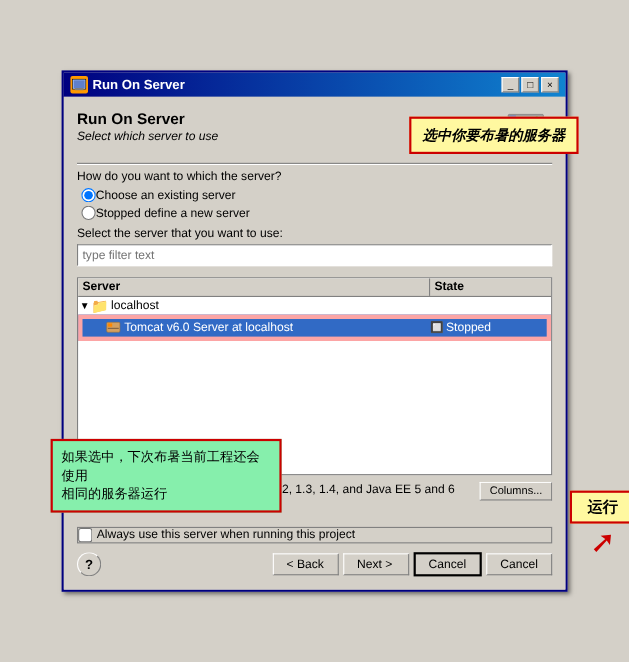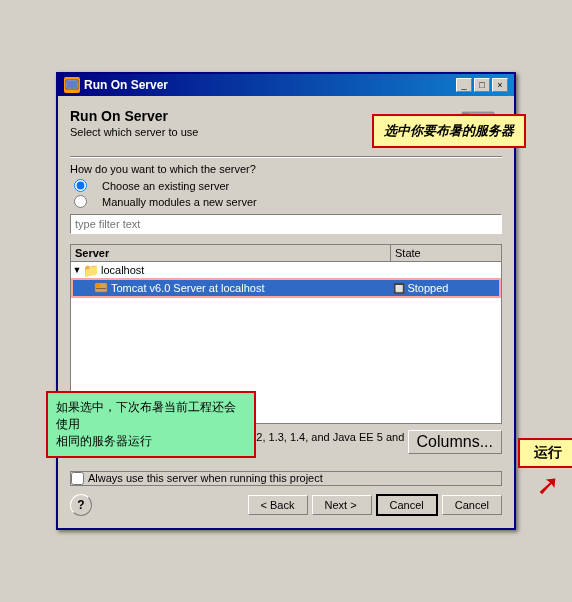"Select which server to use" .dialog-subtitle { font-style: none -> italic }
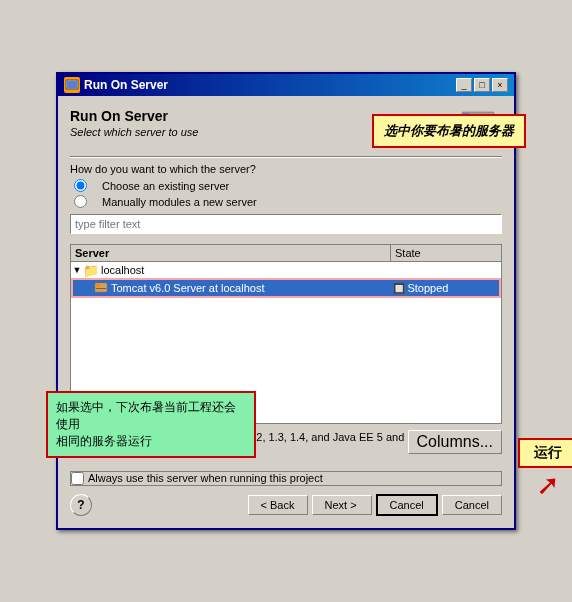"Choose an existing server" .radio-item { gap: 15px -> 0 }
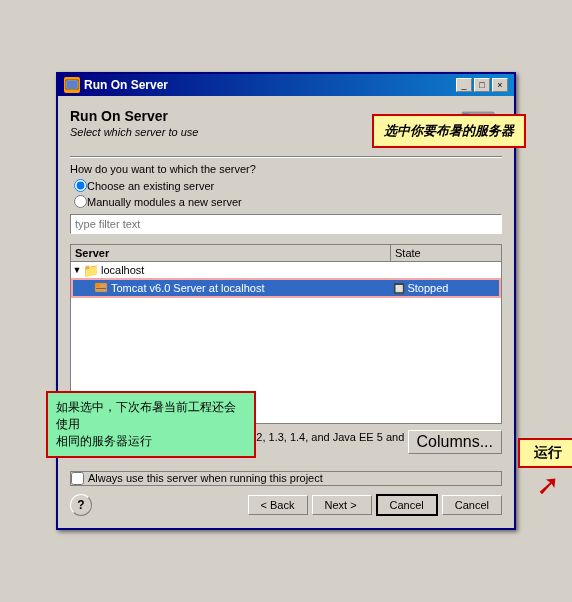"Manually modules a new server" span { text: Manually modules -> Stopped define }
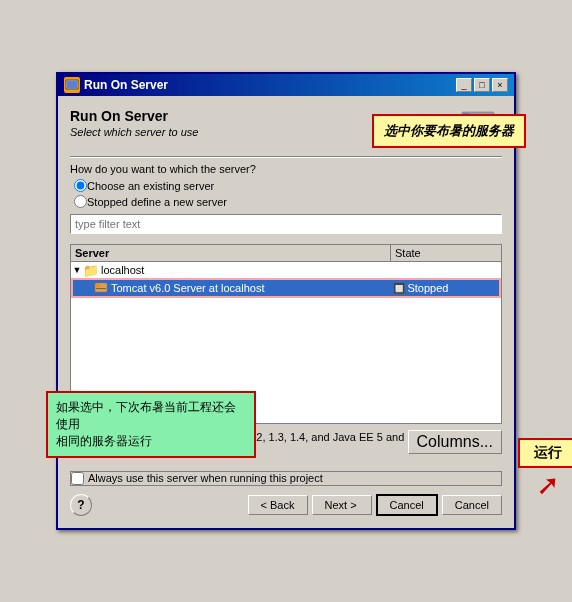"Select the server that you" div.section-label { html: none -> <div>Select the server that you want to use:</div> }
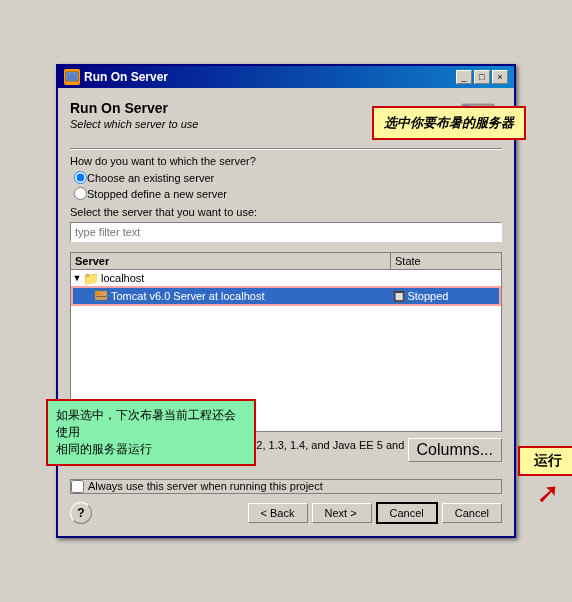"State" .col-state { font-weight: normal -> bold }
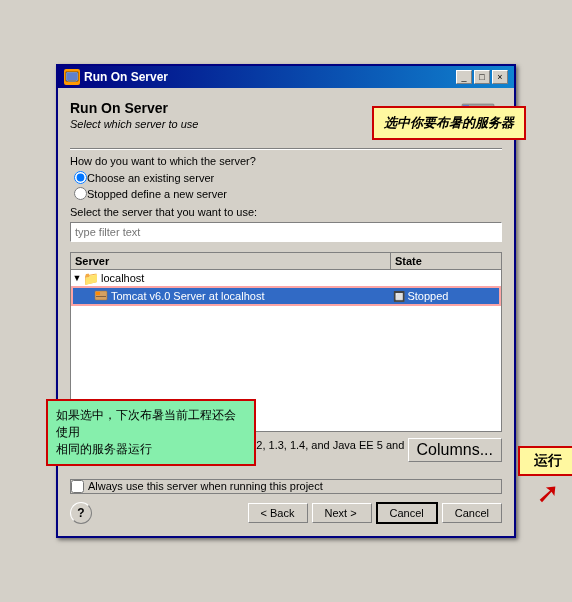"Tomcat v6.0 Server at localhost" div.tree-row { border: 2px solid #fca5a5 -> 4px solid #fca5a5 }
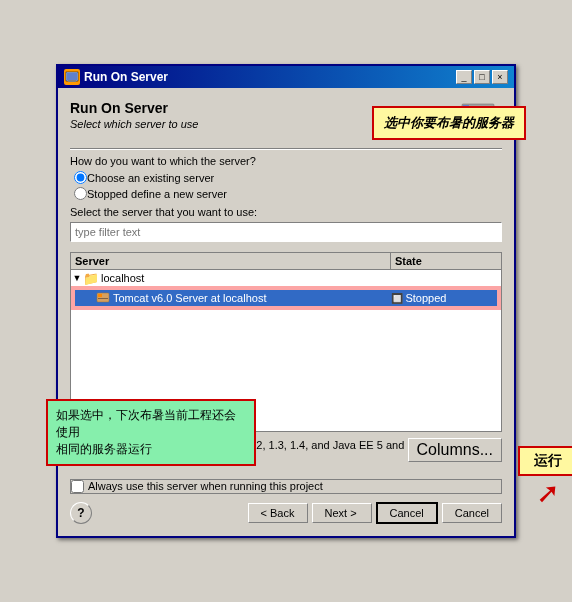"Columns..." .columns-btn { font-size: 16px -> 10px }
